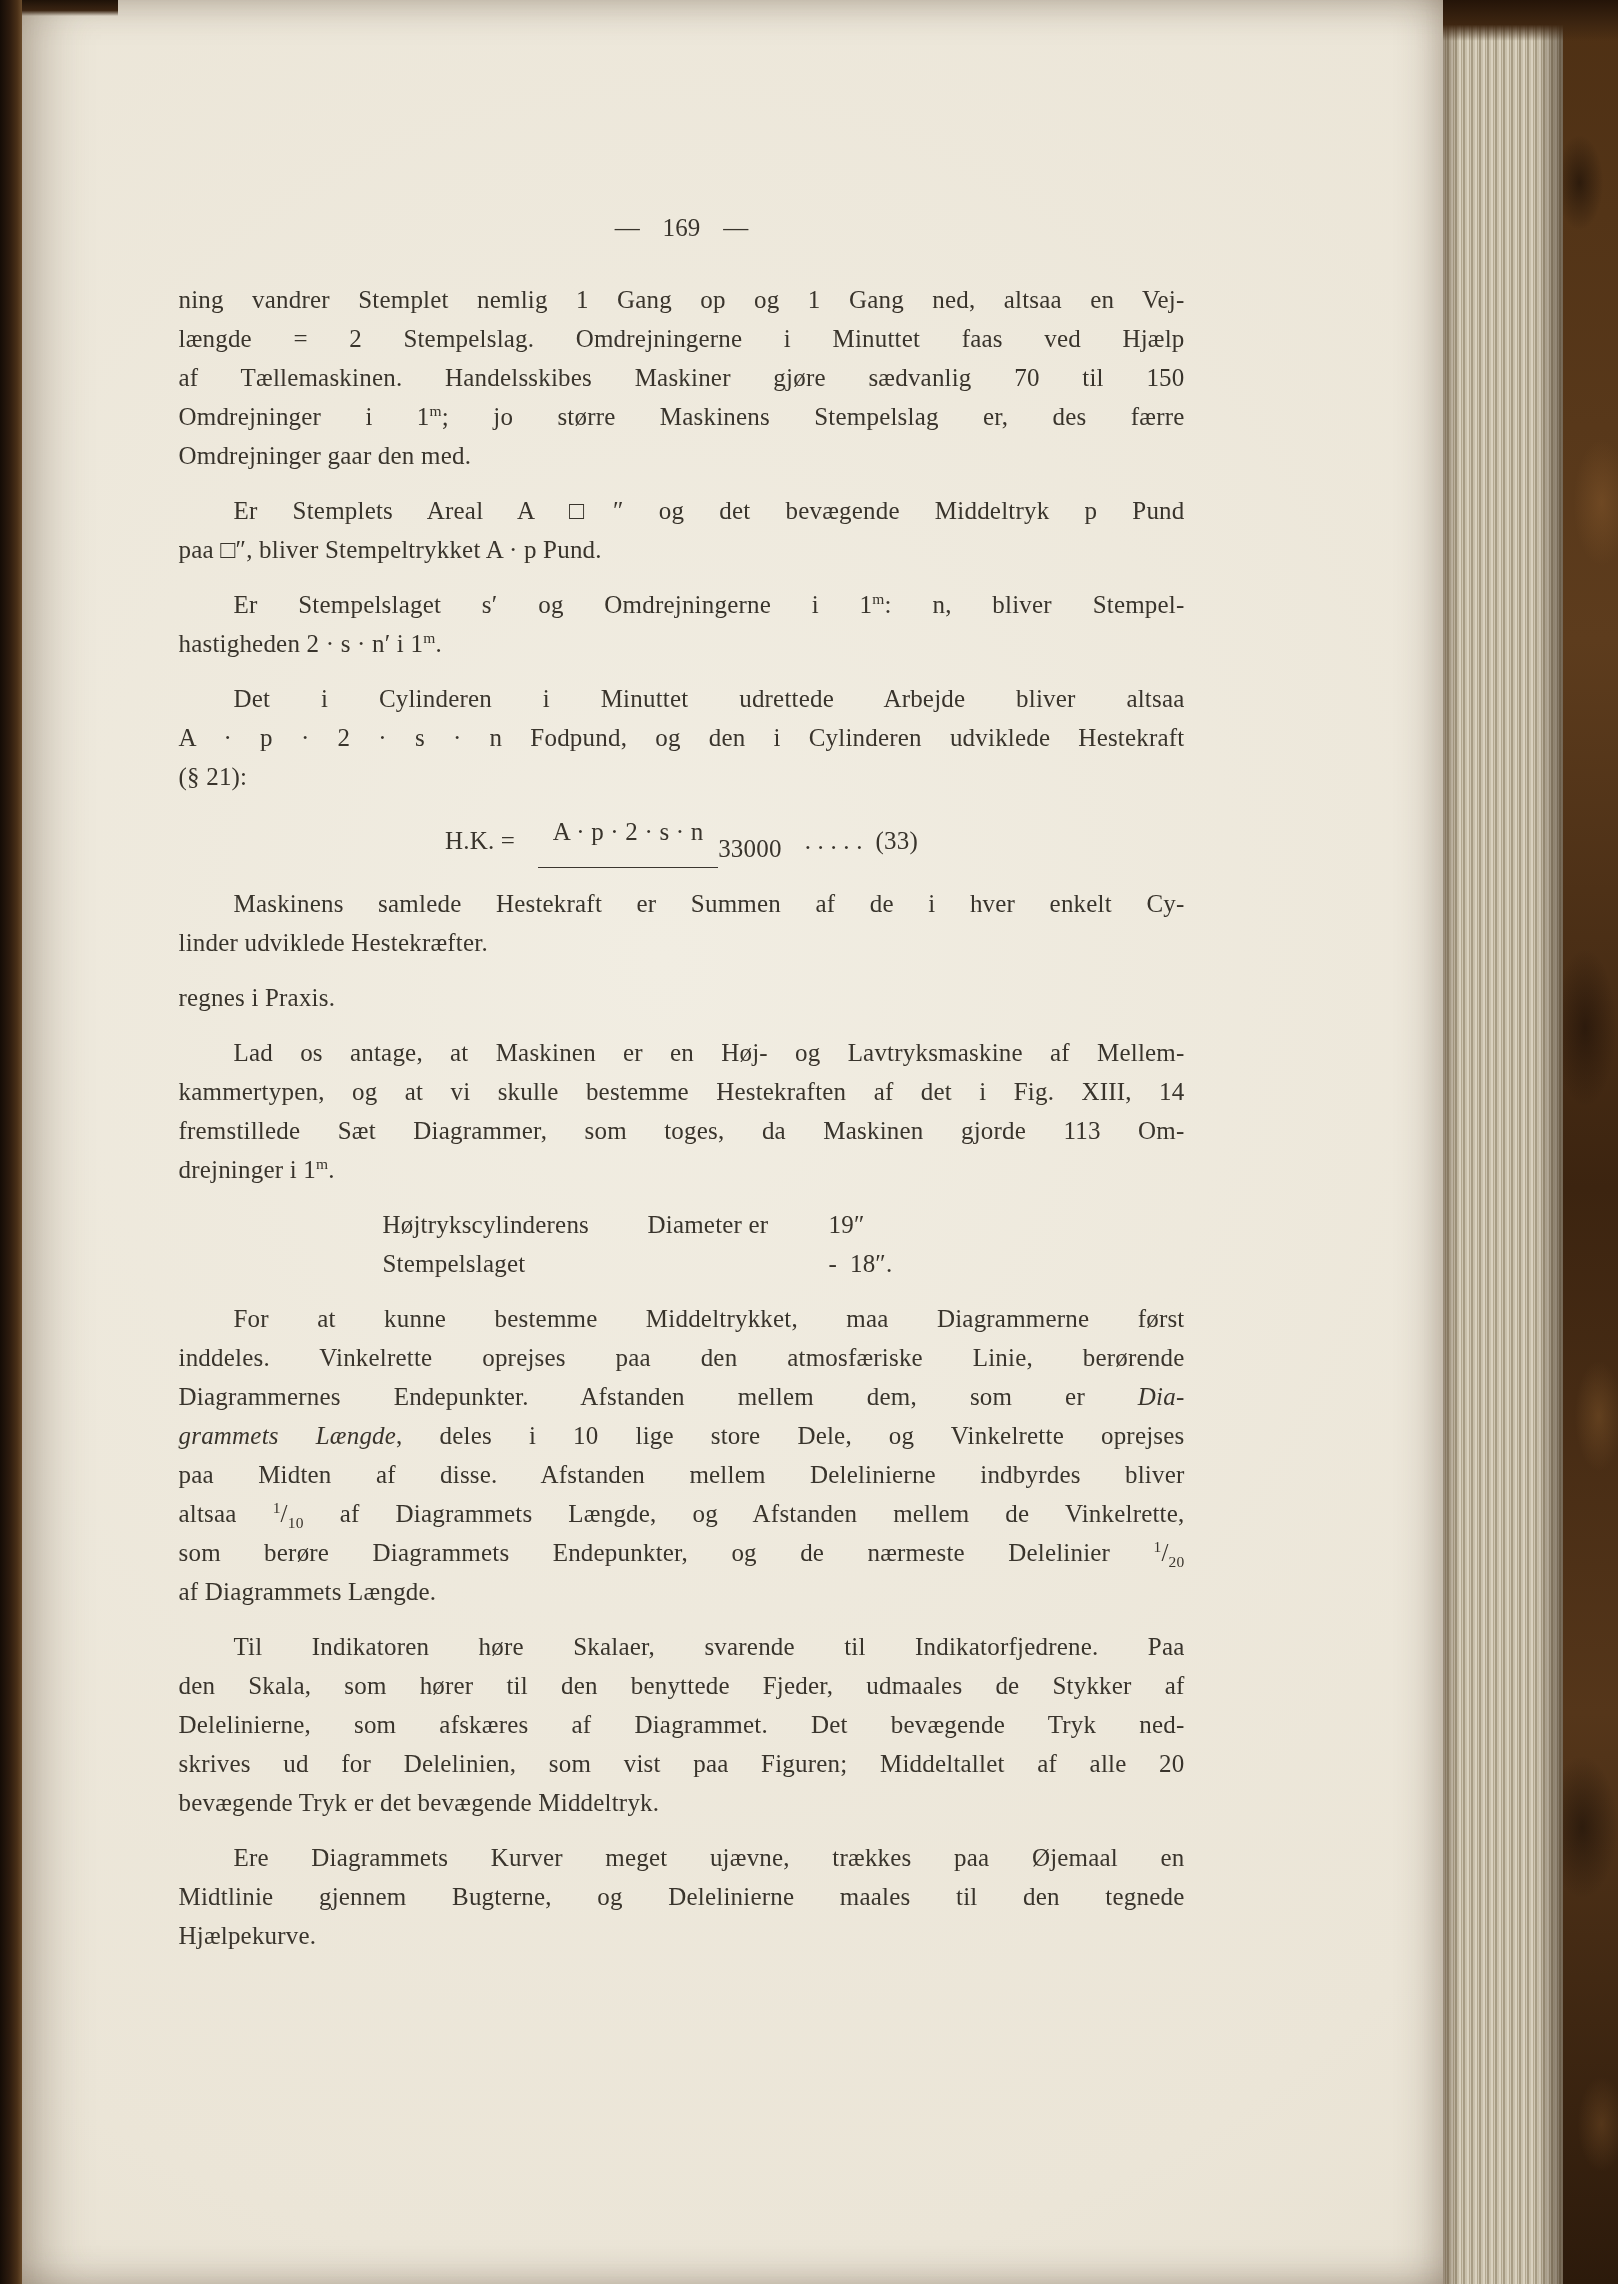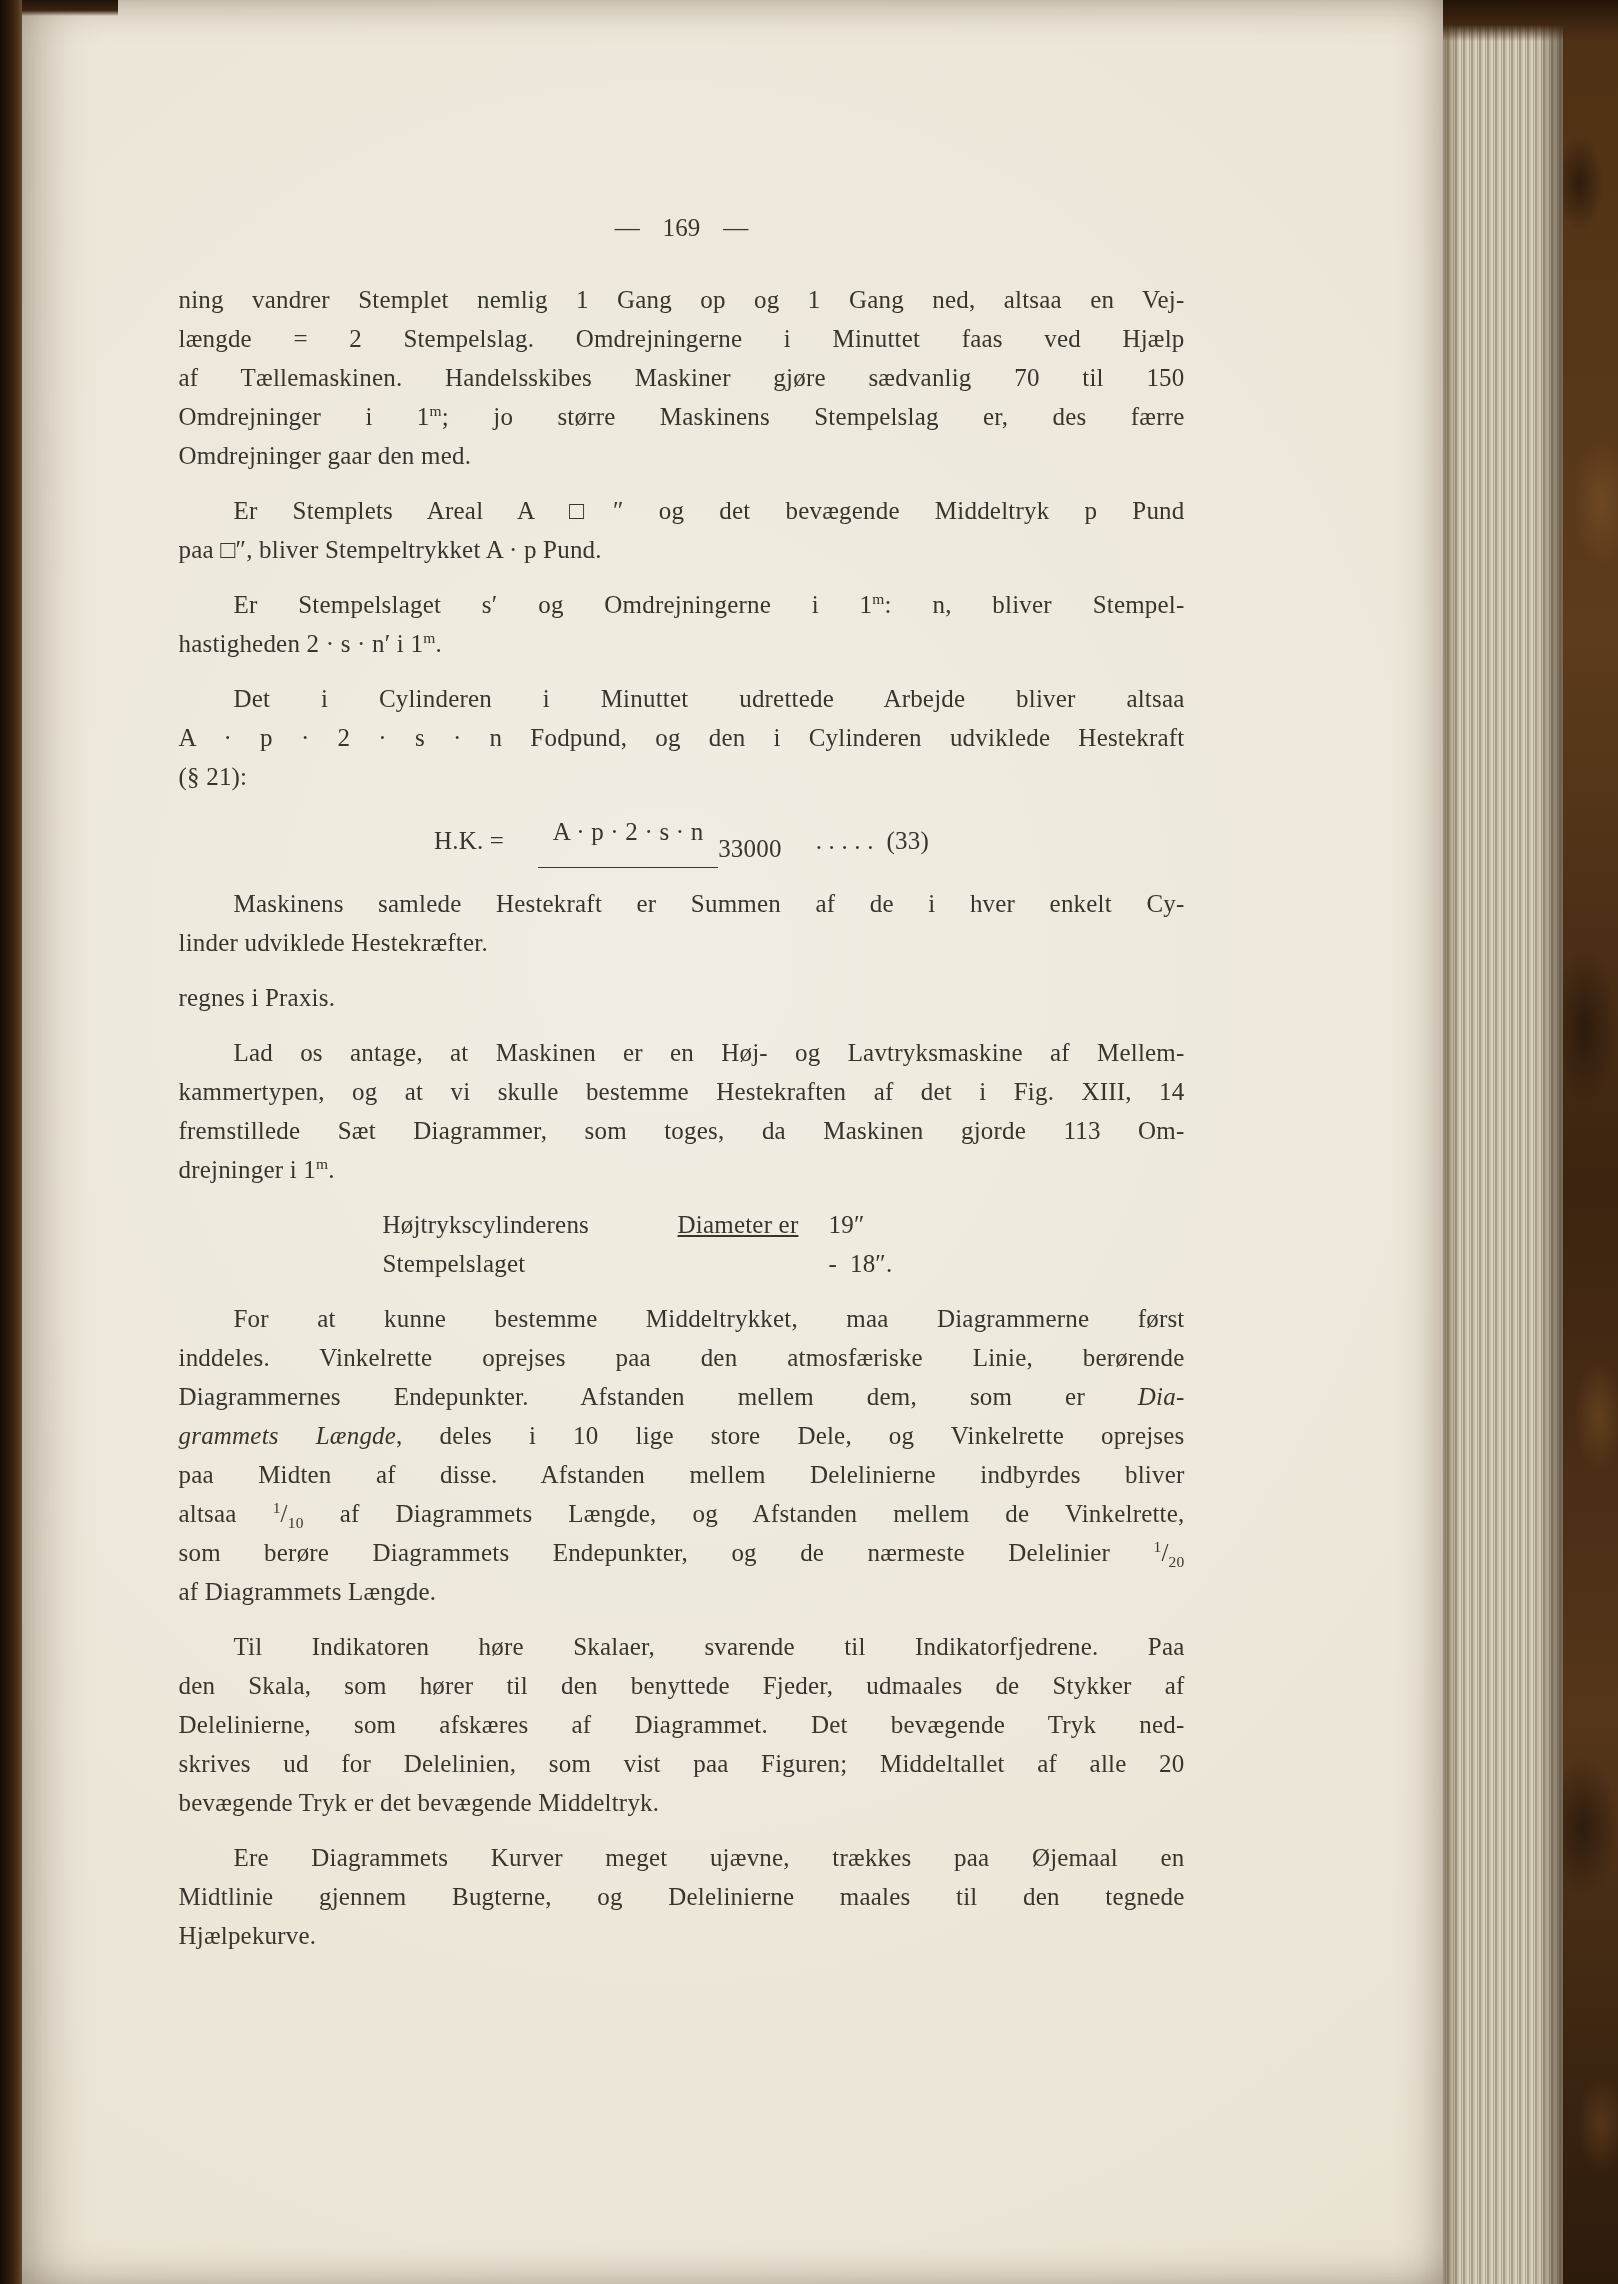"H.K. =" .formula { gap: 34px -> 23px }
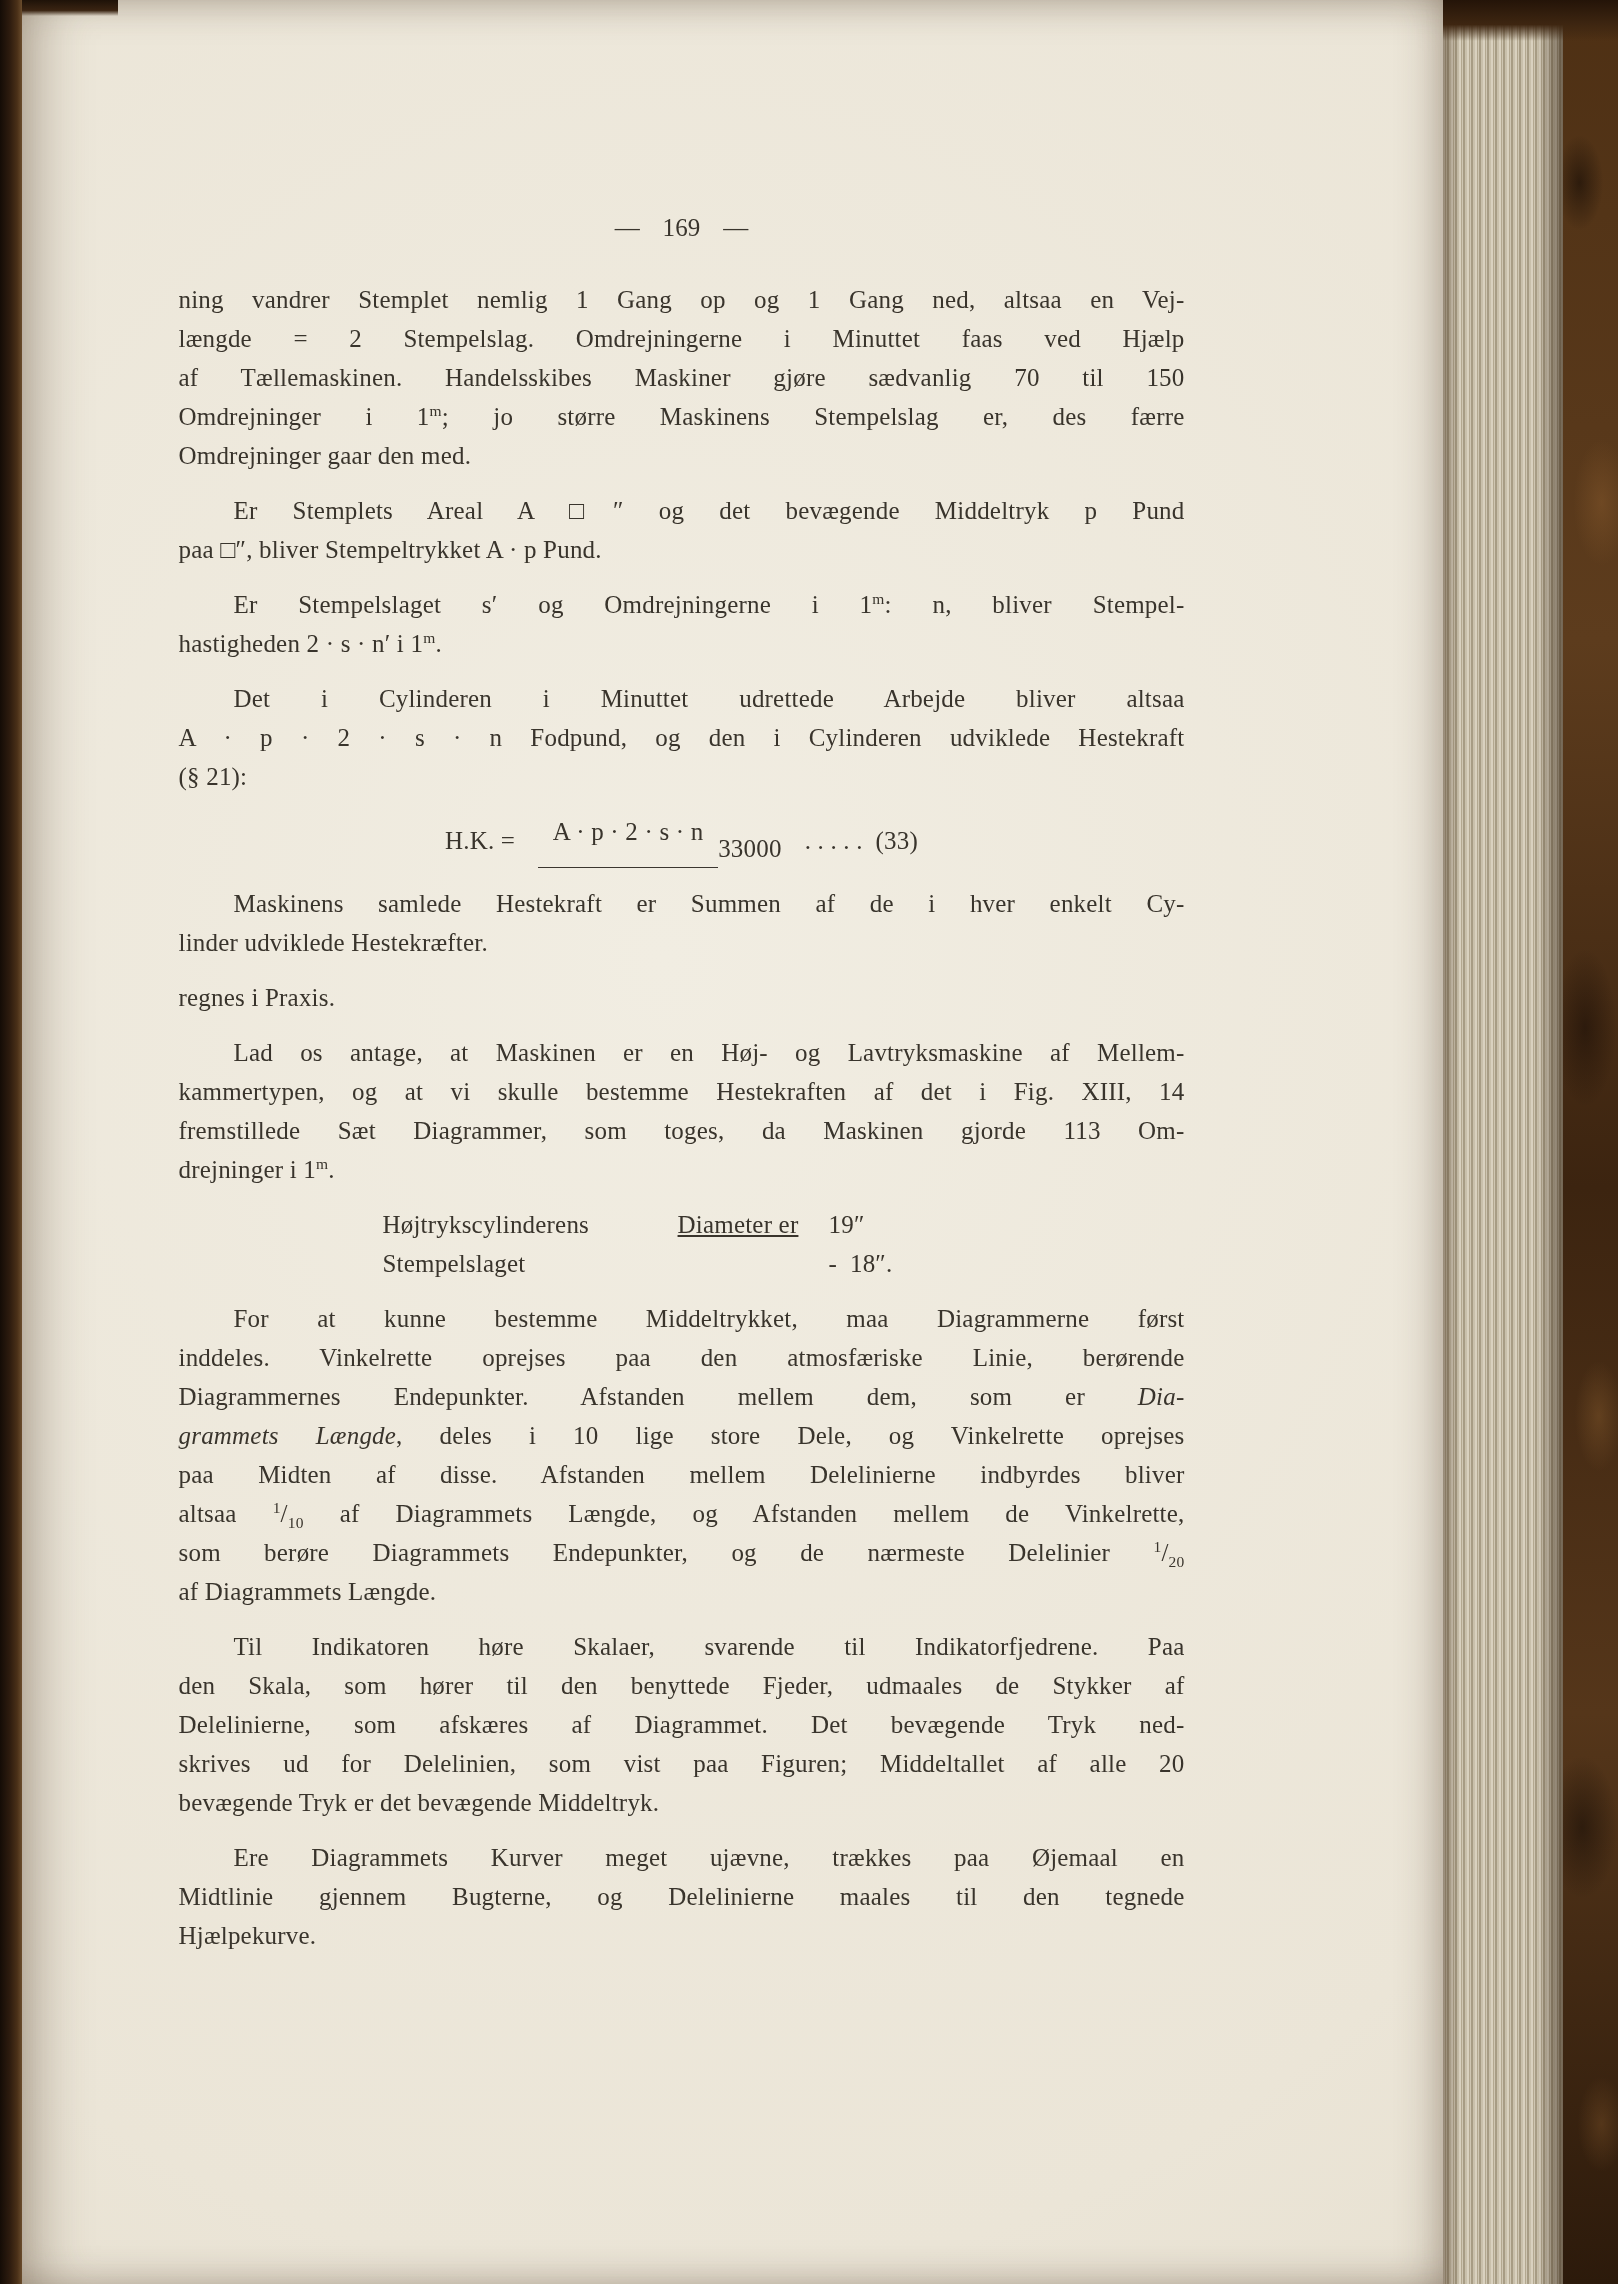"Diameter er" .dim-mid { text-align: center -> left; text-decoration: underline -> none }
